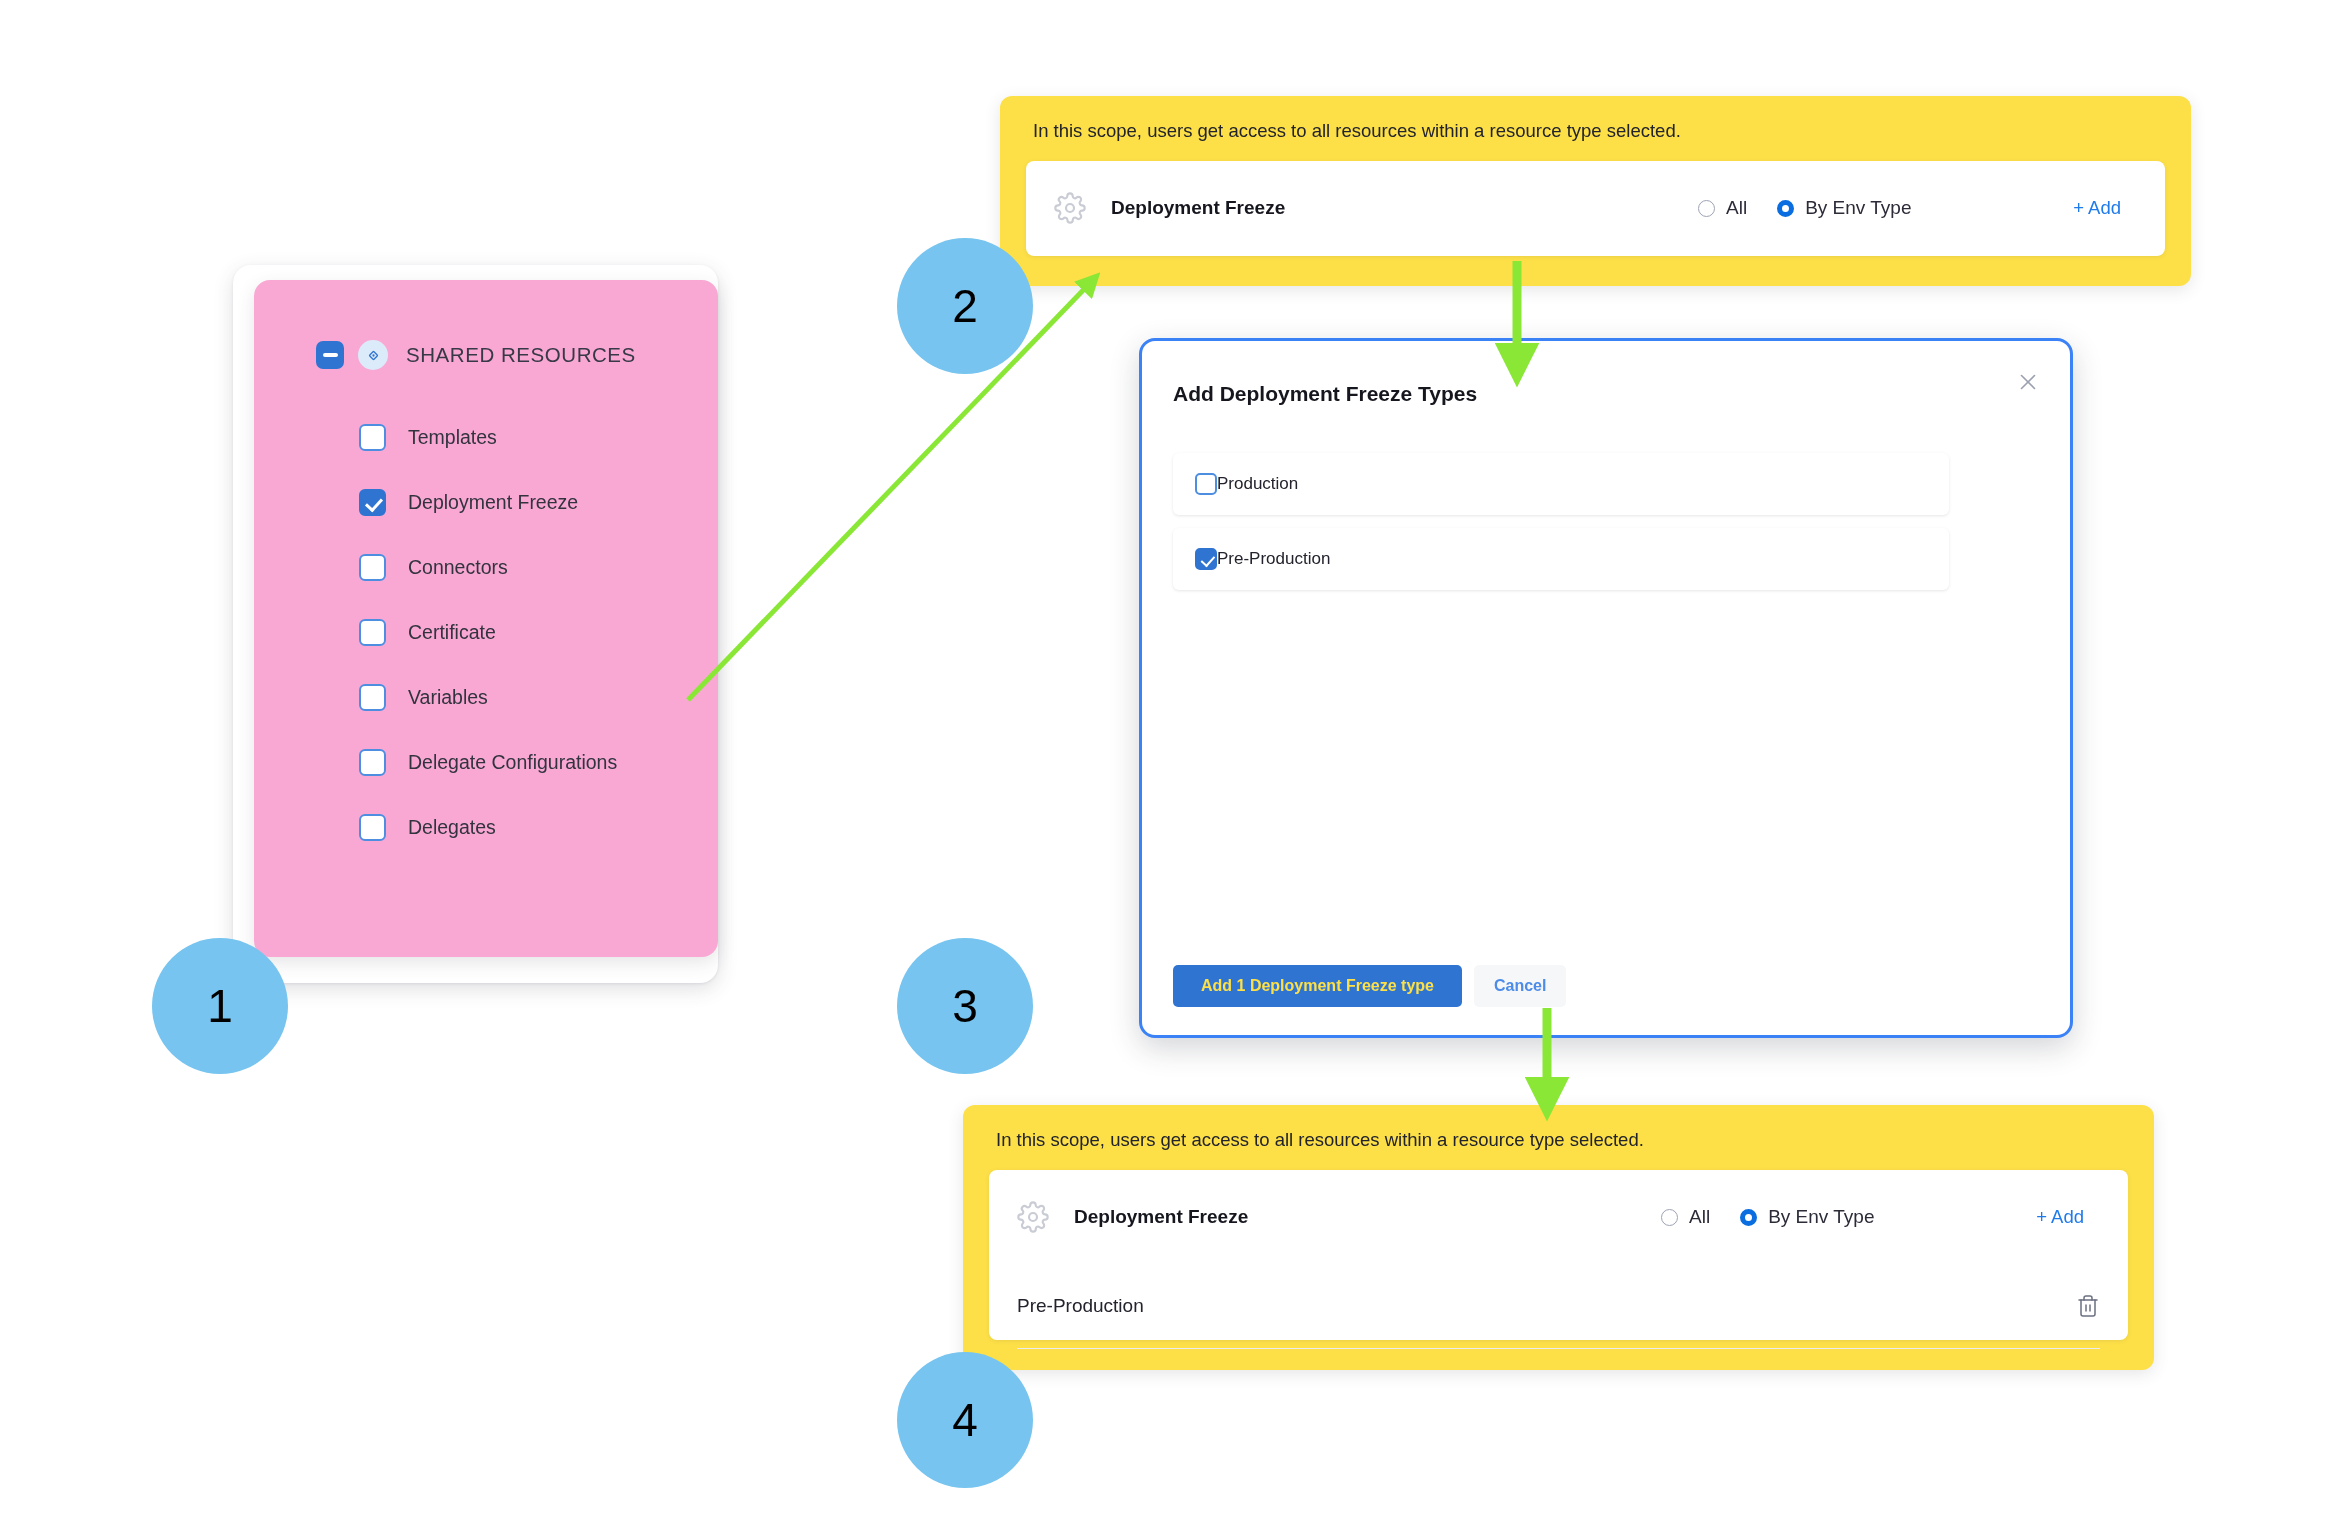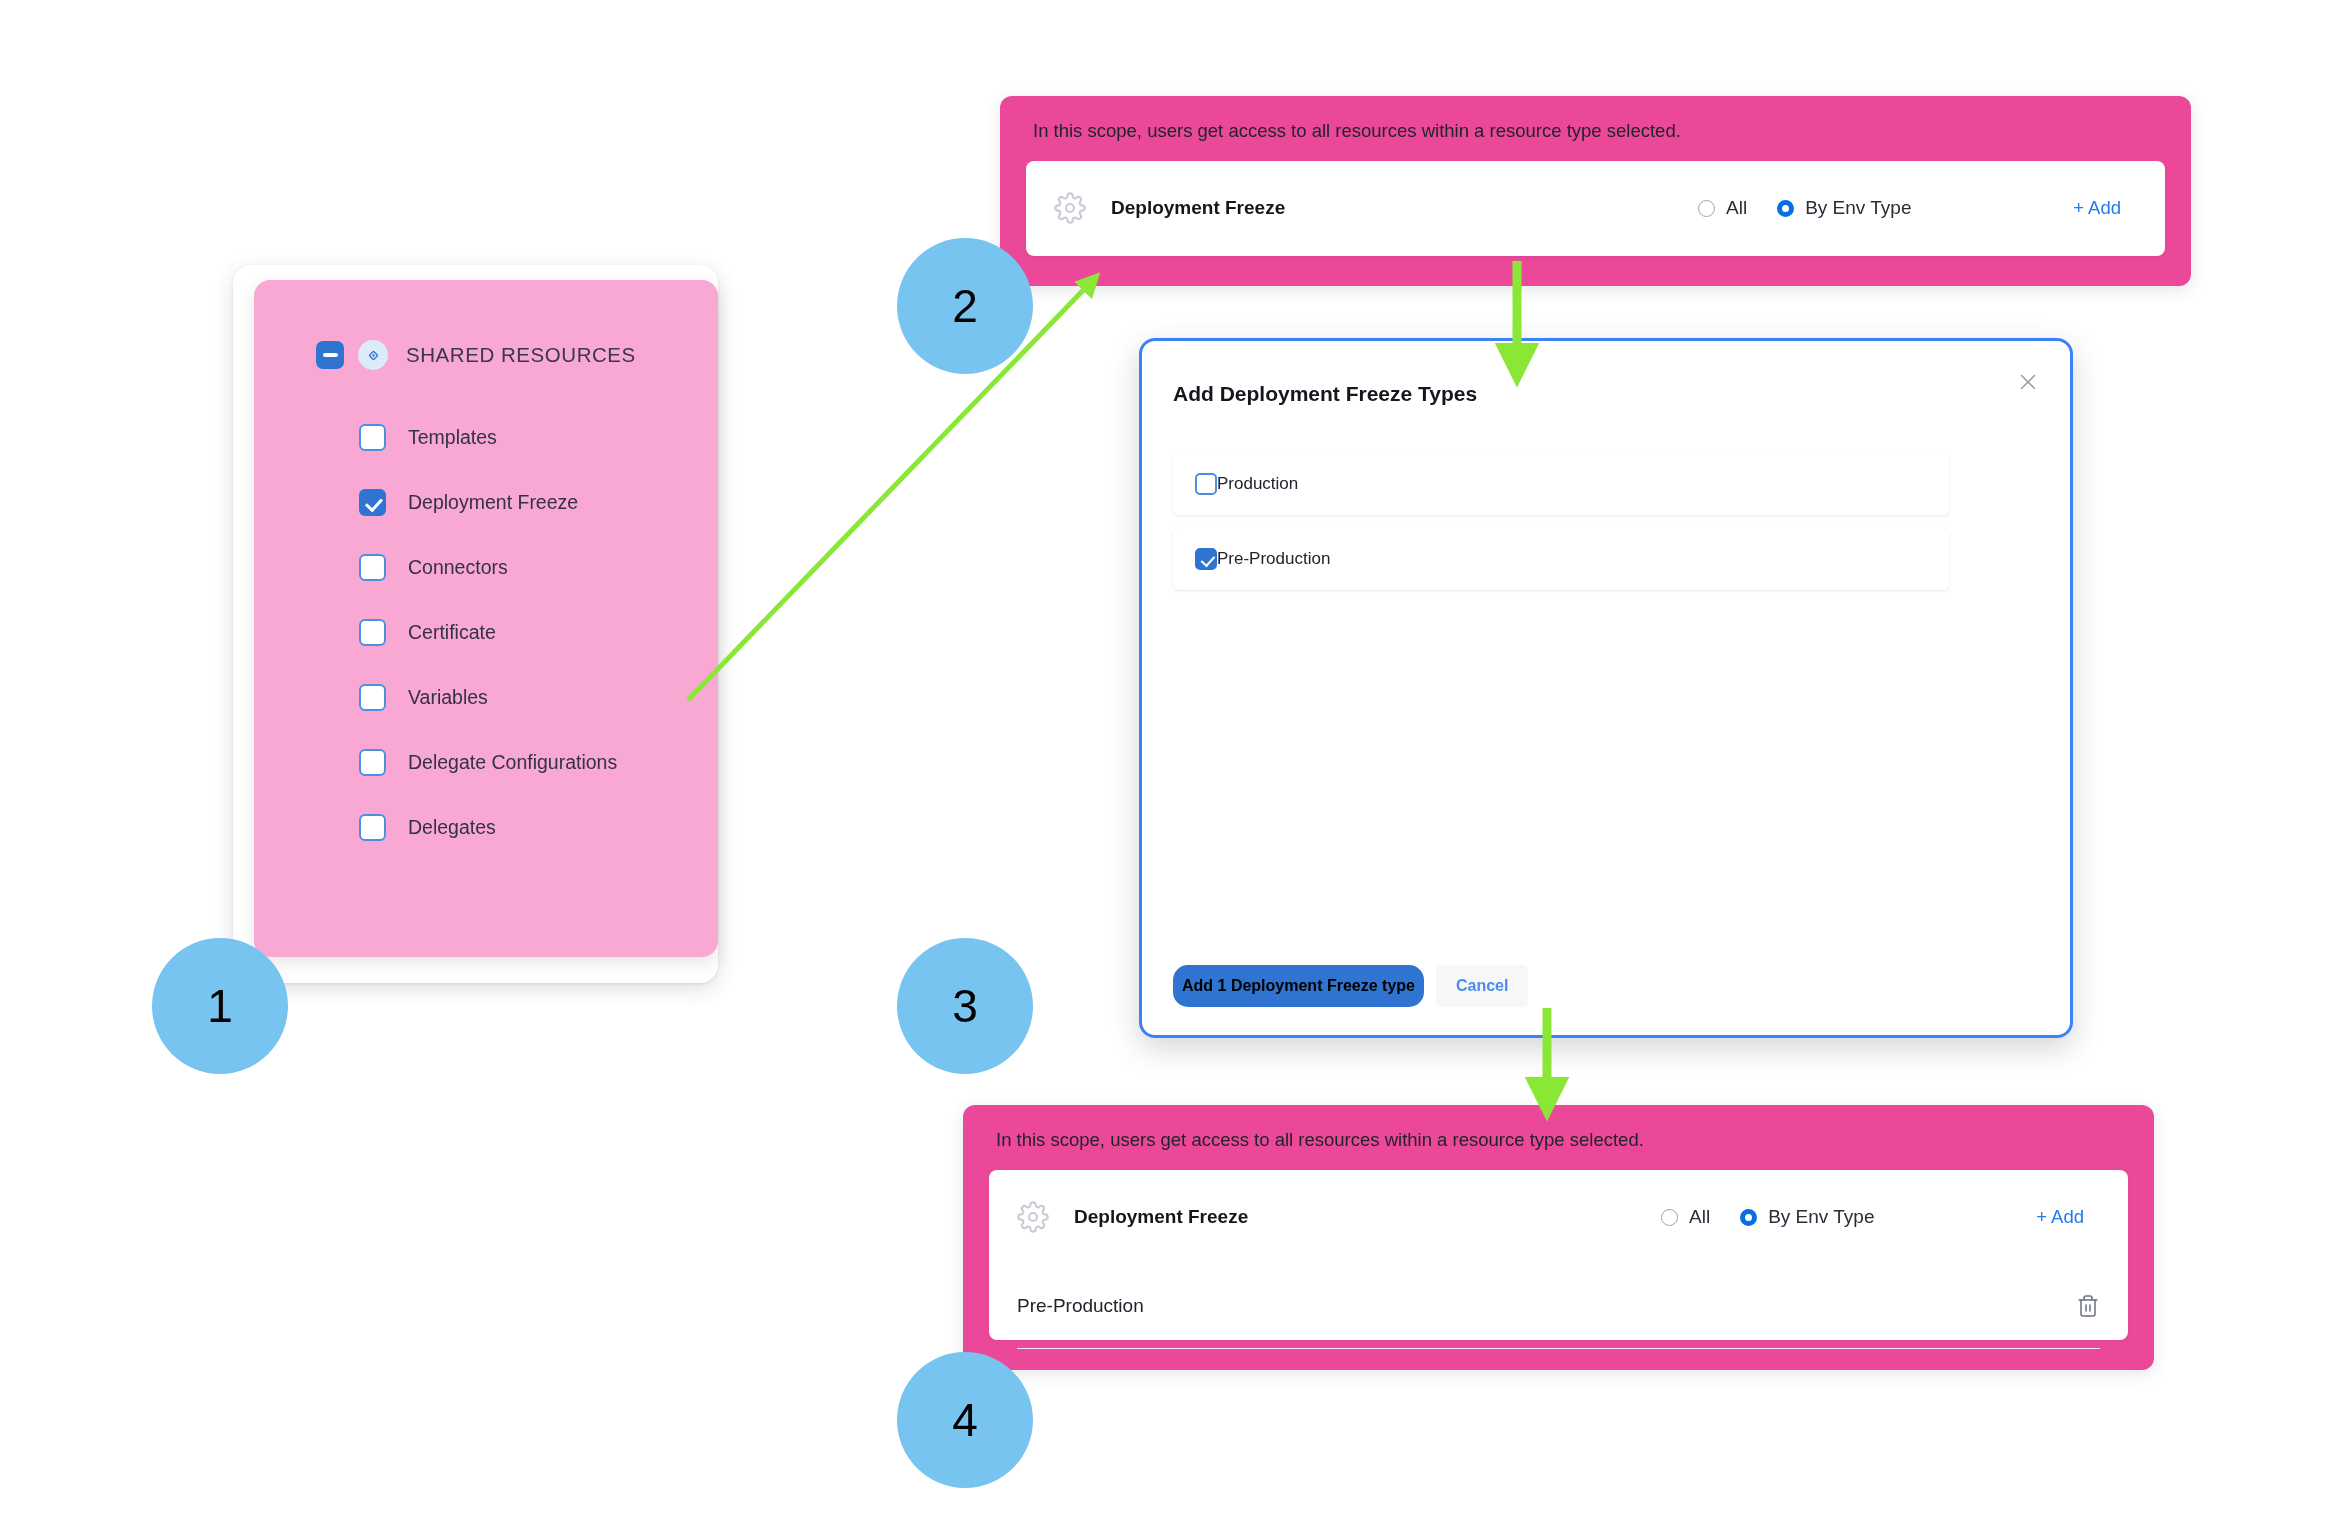"In this scope, users get" .scope-panel { background: #ec4899 -> #fde047 }
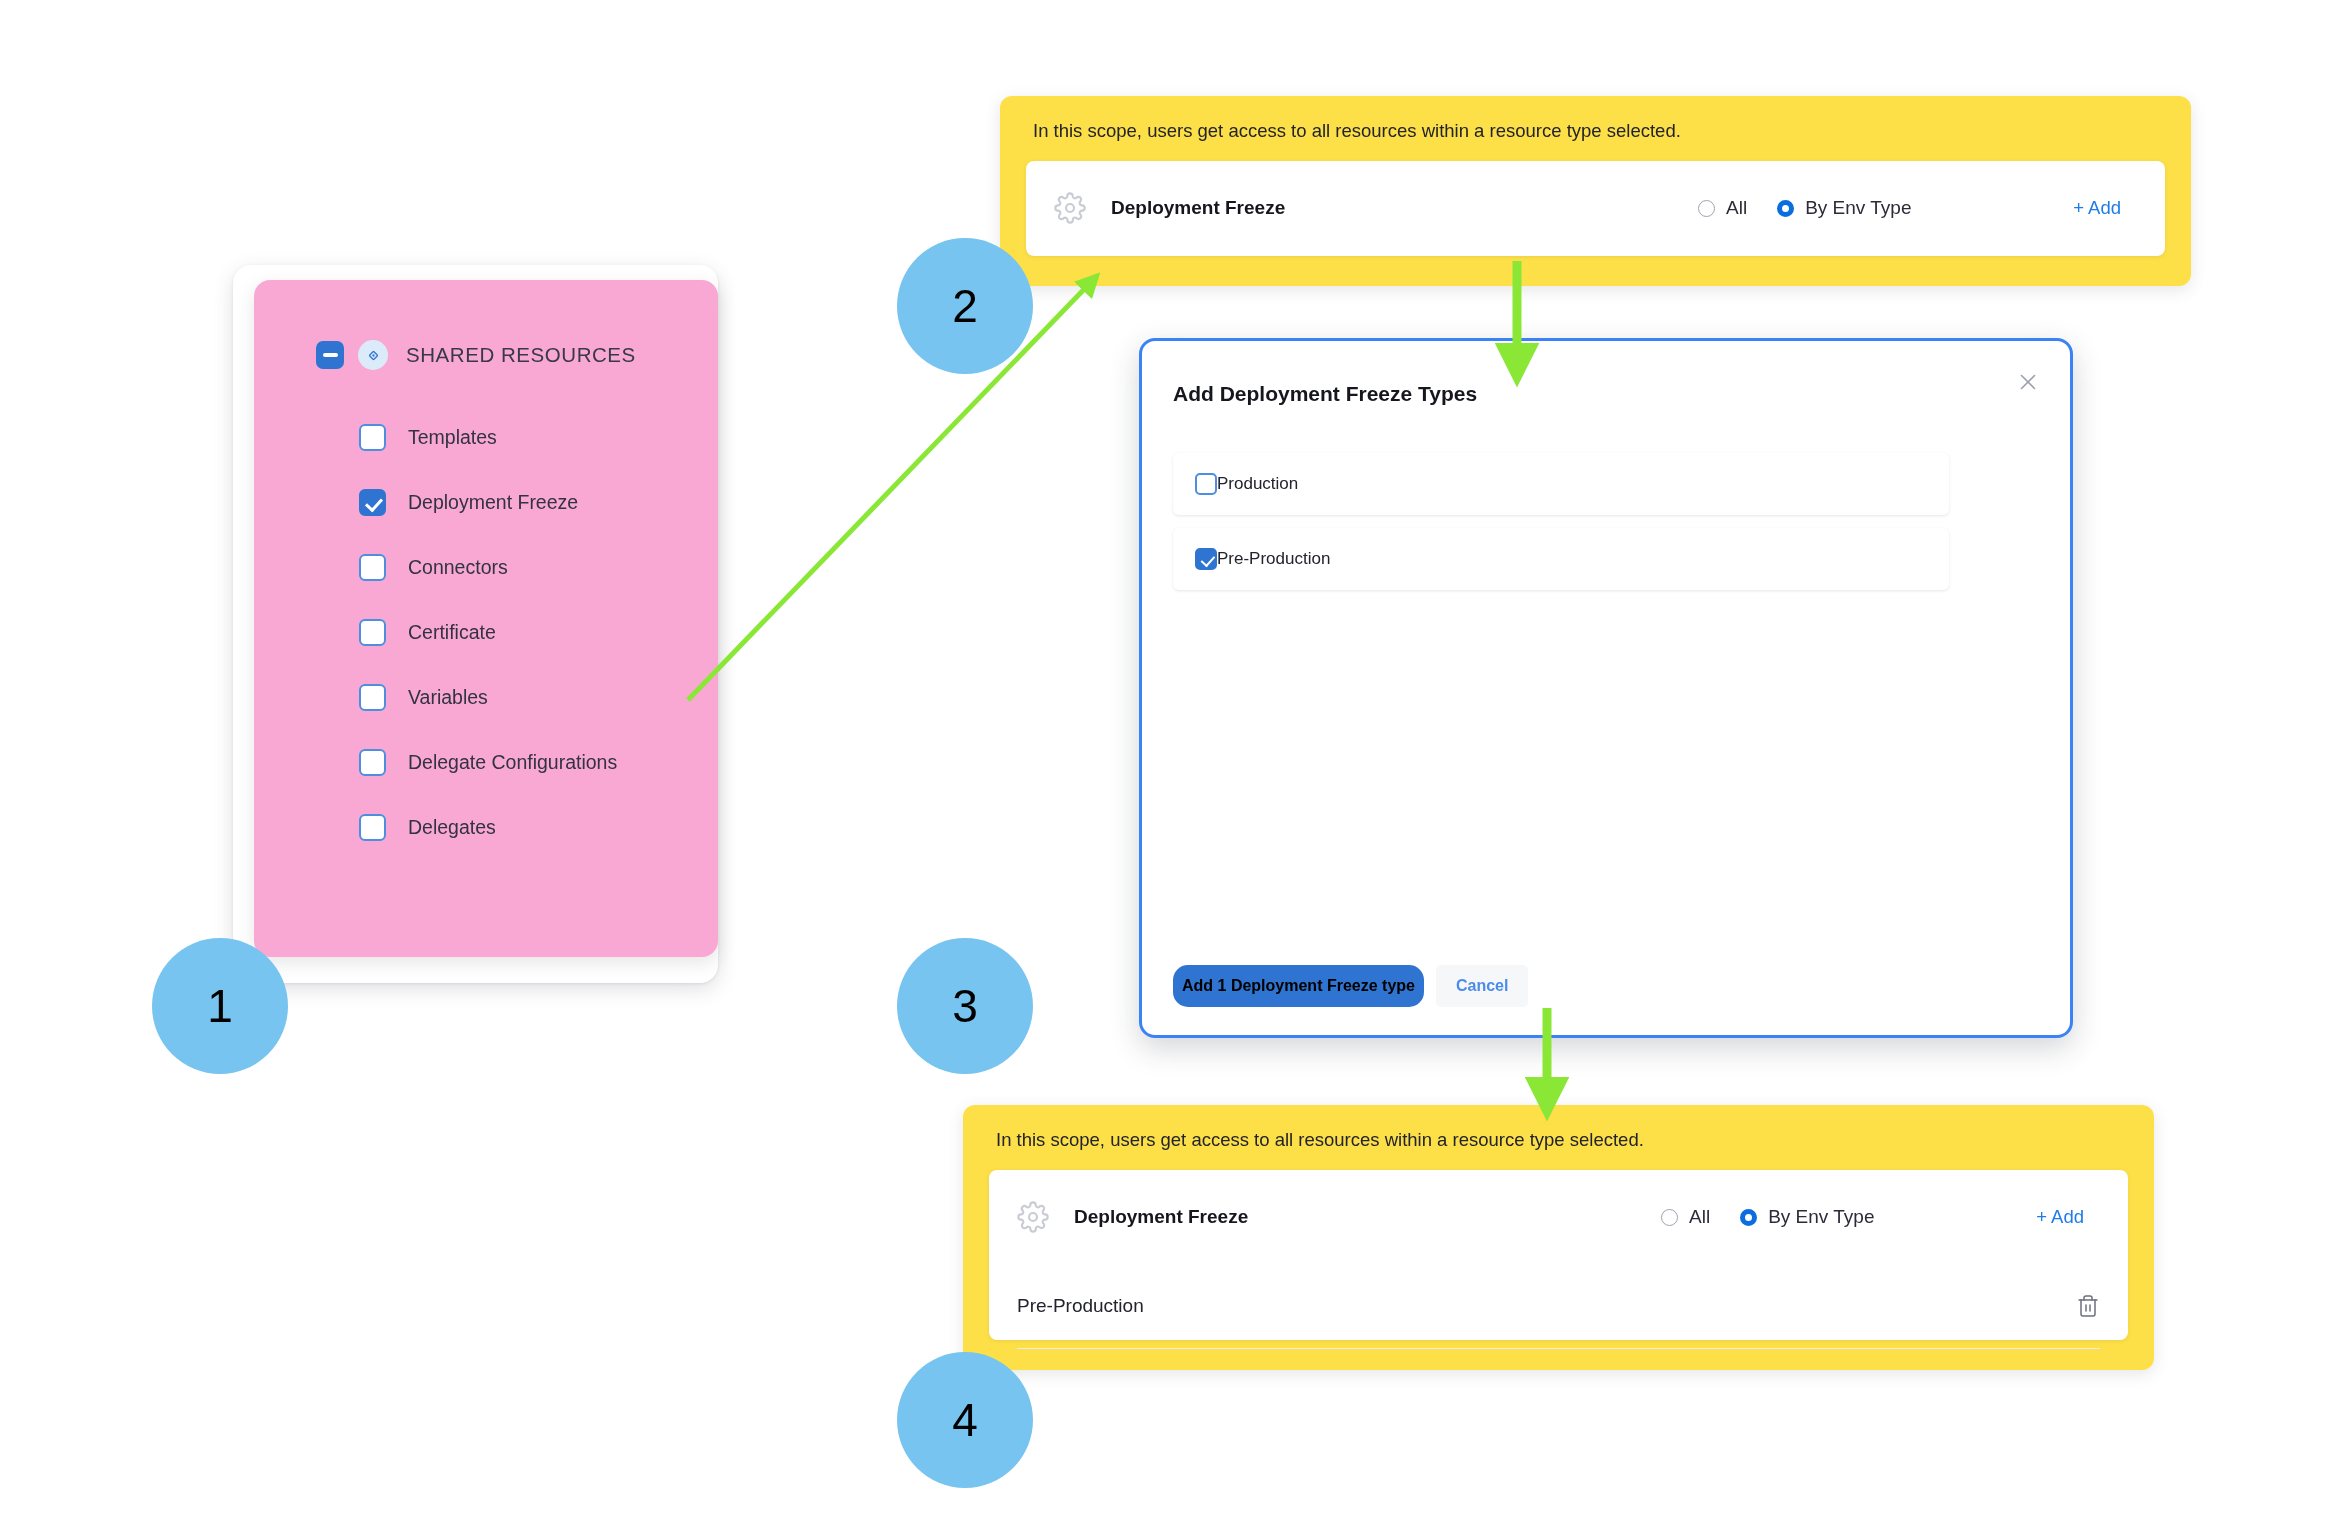"Add 1 Deployment Freeze type" .btn-primary { border-radius: 15px -> 5px; color: #000000 -> #fde047; padding: 12px 9px -> 12px 28px }
